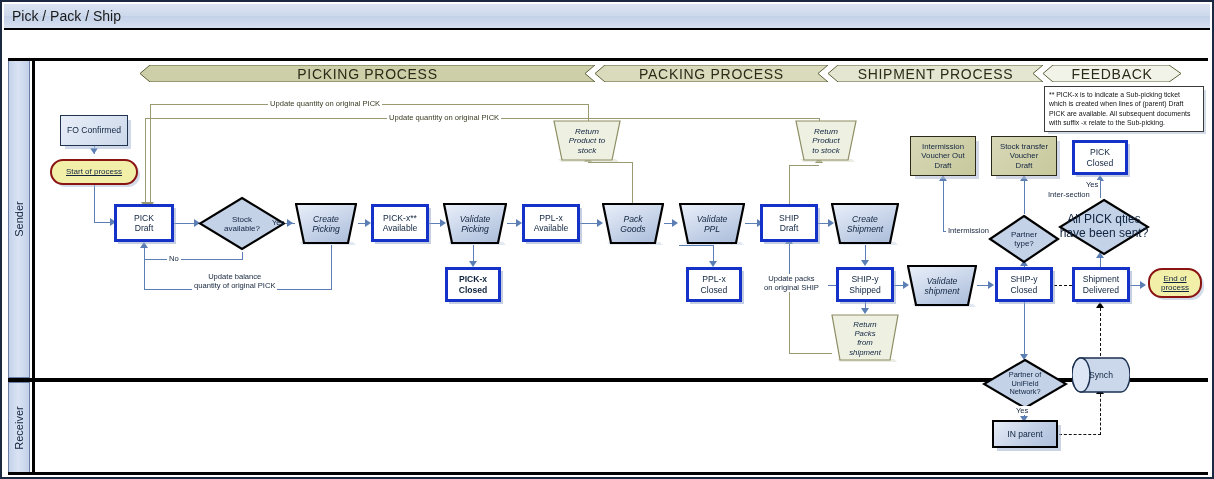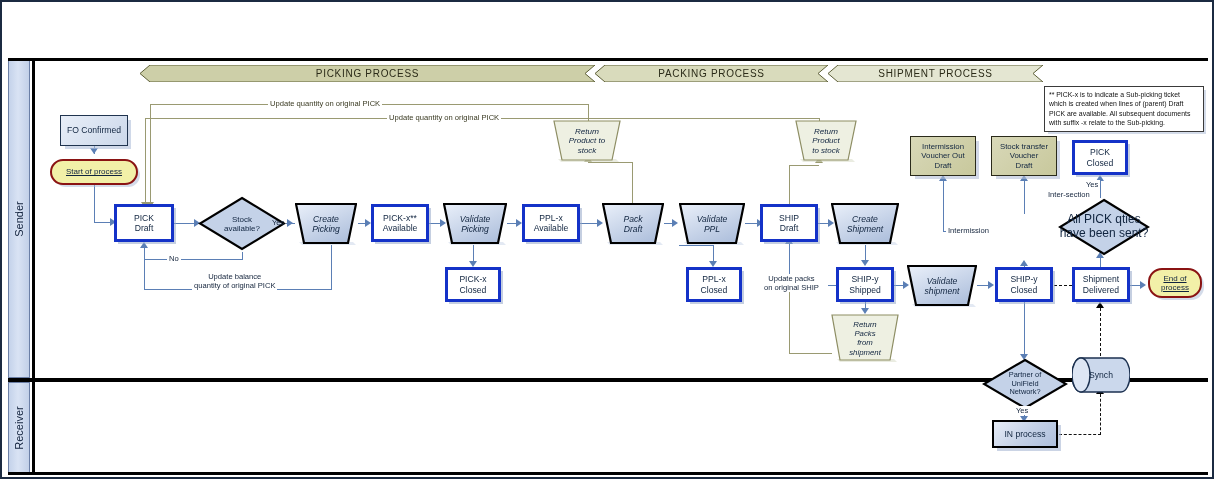"Pick / Pack / Ship" div.titlebar { html: none -> <div> <span>Pick / Pack / Ship</span> </div> }
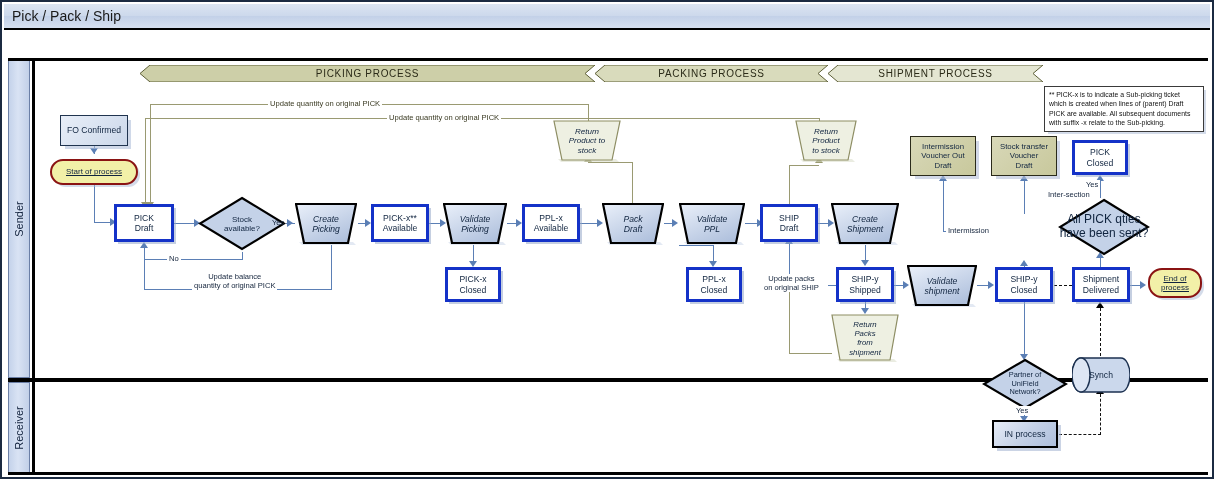"PICKING PROCESS" .phase { font-size: 10px -> 14px }
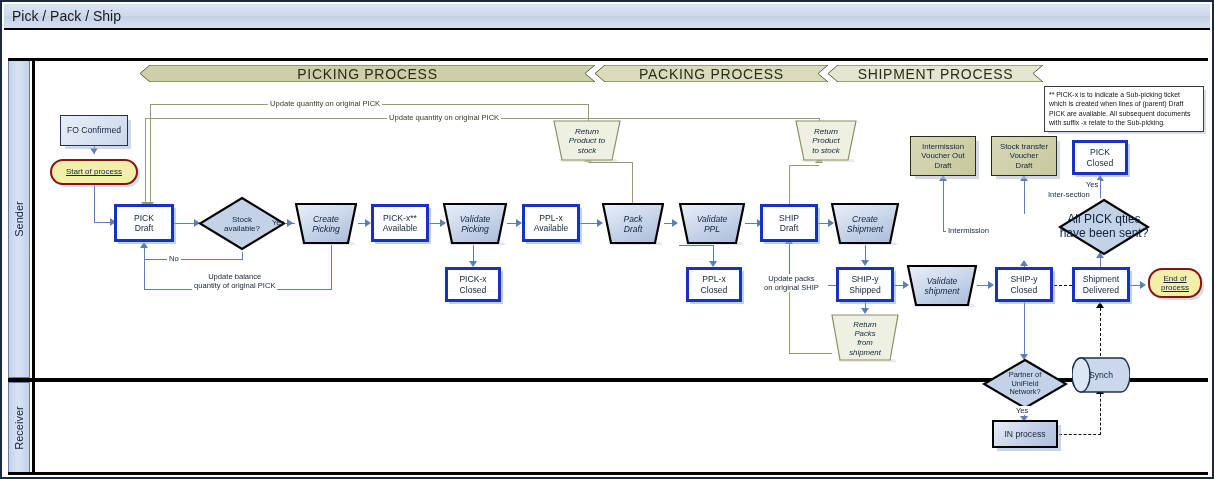"FEEDBACK" div.phase { html: none -> <div> <svg> <polygon></polygon> </svg> <span>FEEDBACK</span> </div> }
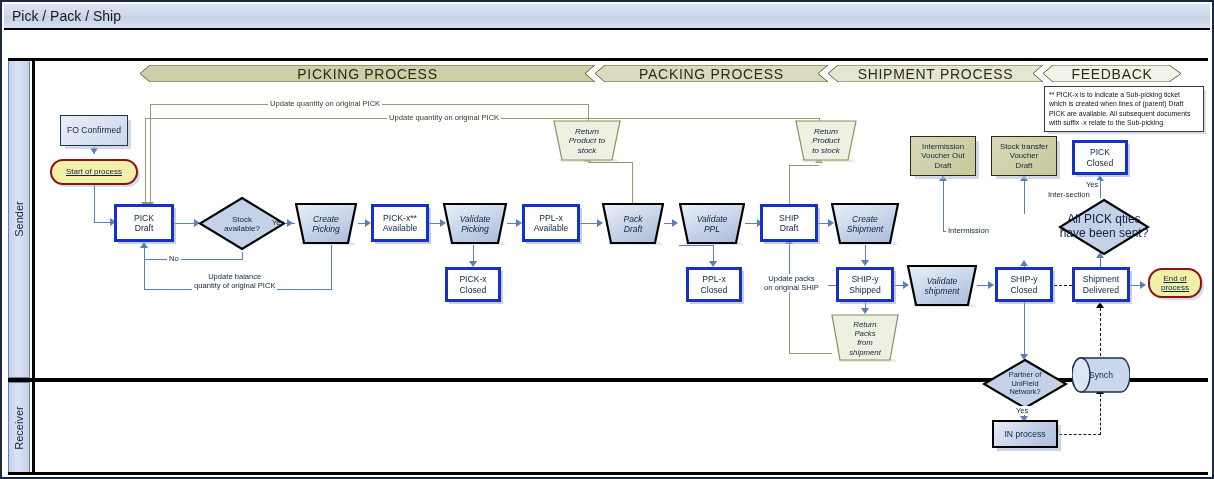"Pack" span.tx { text: Draft -> Goods }
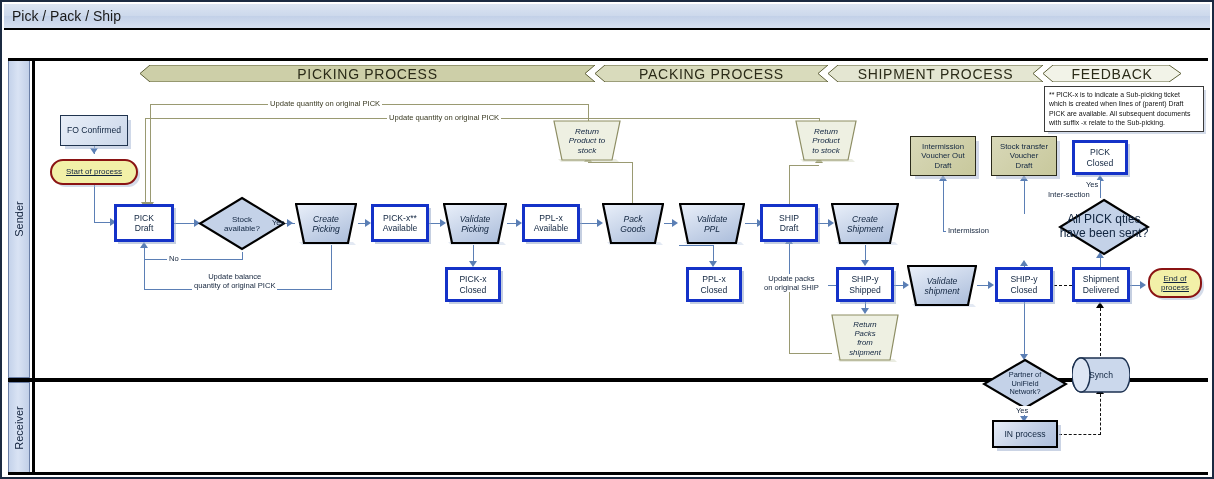"Partner" div.dia { html: none -> <div> <svg> <polygon></polygon> </svg> <span>Partner type?</span> </div> }
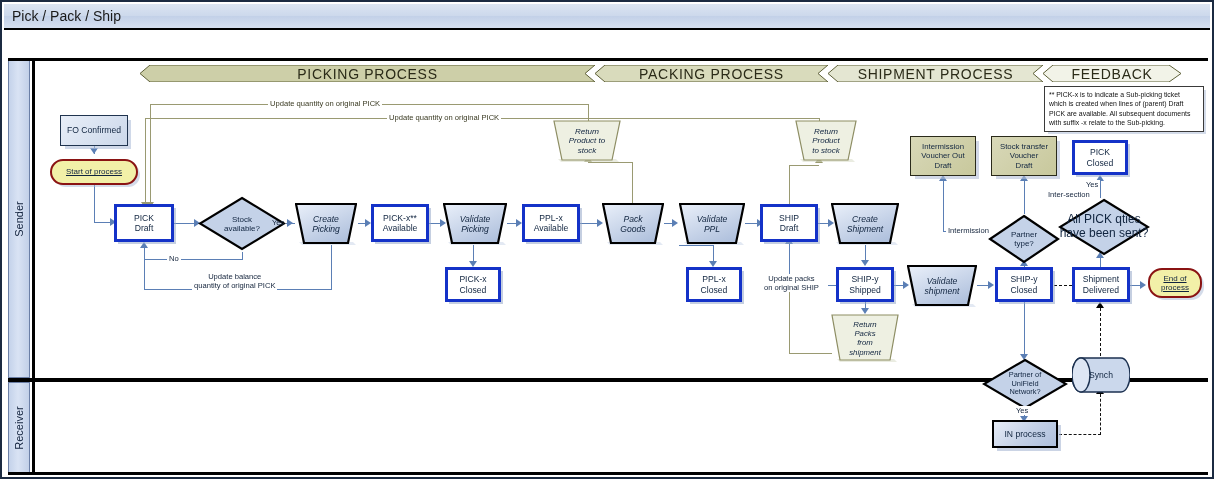"PICK-x" div.node { font-weight: none -> bold }
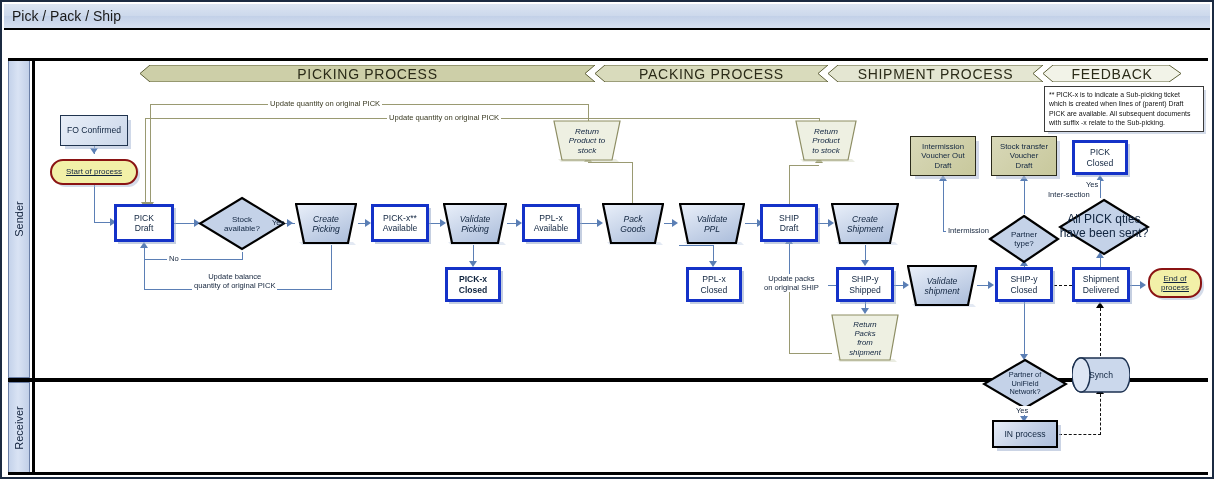"IN process" span.tx { text: process -> parent }
